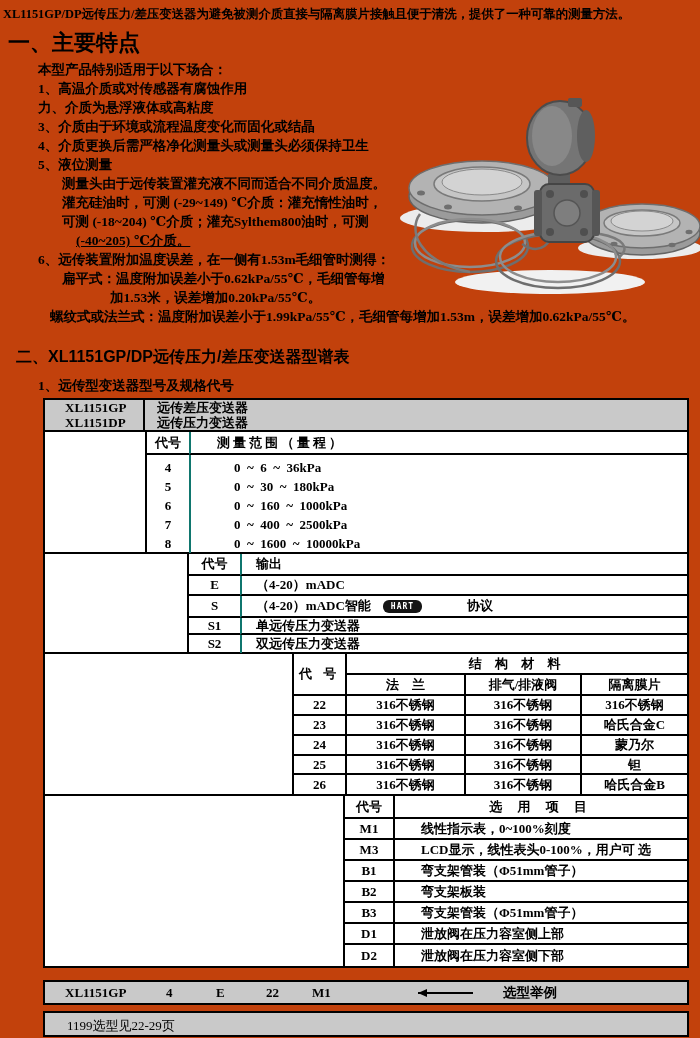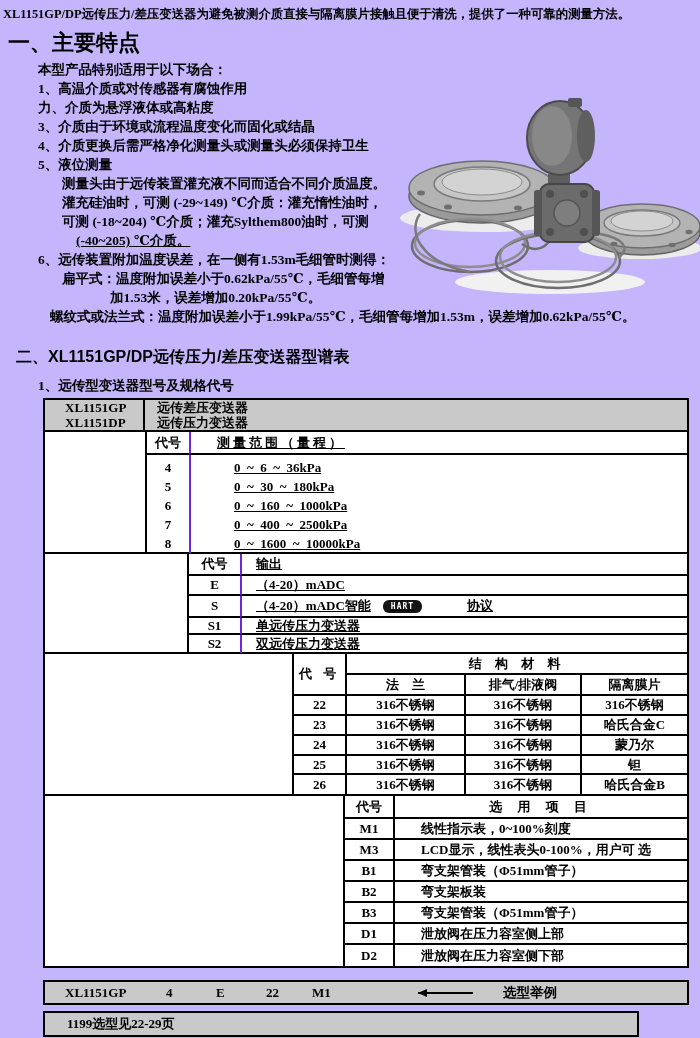"XL1151GP/DP远传压力/差压变送器为避免被测介质直接与隔离膜片接触且便于" .page { background: #c4b5fd -> #c2410c }
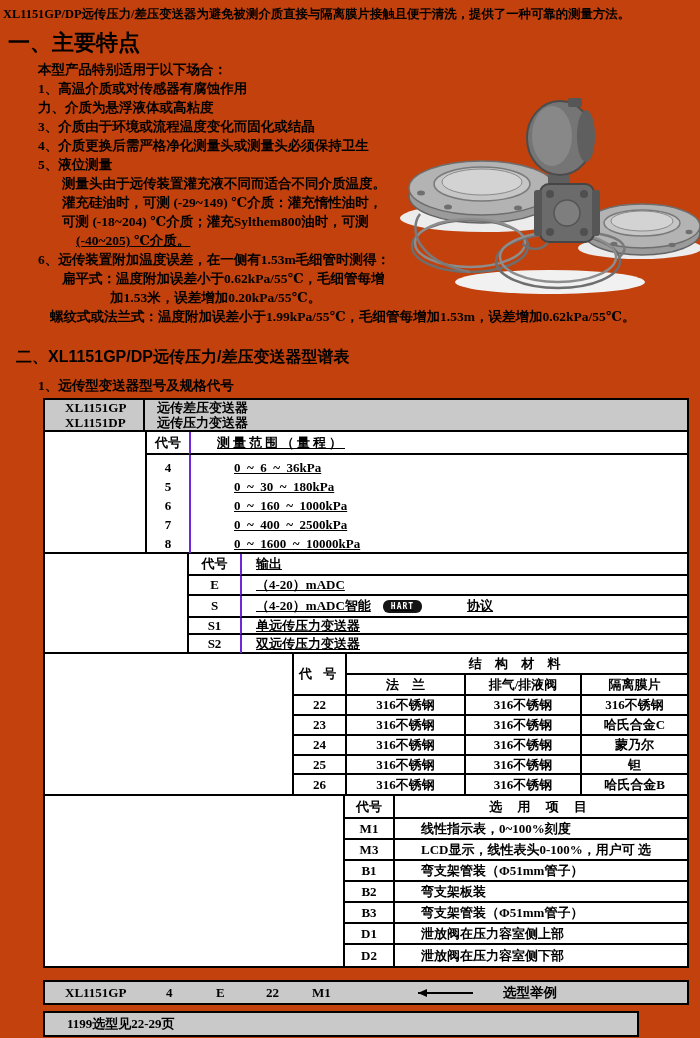"测量范围（量程）" .bl { border-left: 2px solid #6d28d9 -> 2px solid #0f766e; text-decoration: underline -> none }
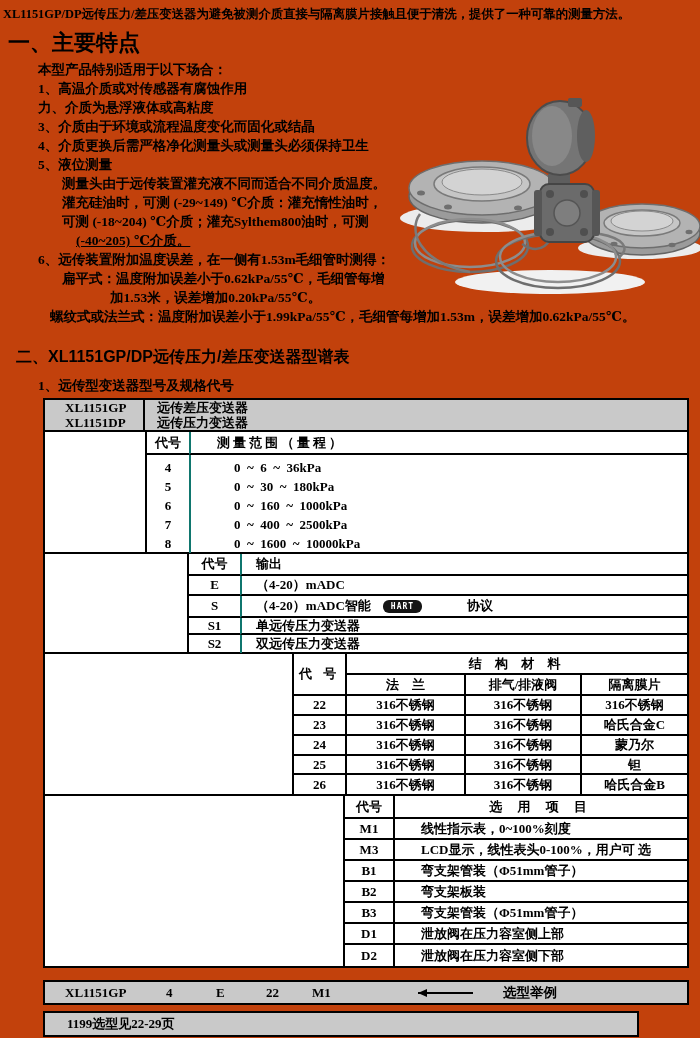"1199选型见22-29页" .footer { align-items: center -> flex-end; font-weight: bold -> normal; width: 596px -> 646px }
